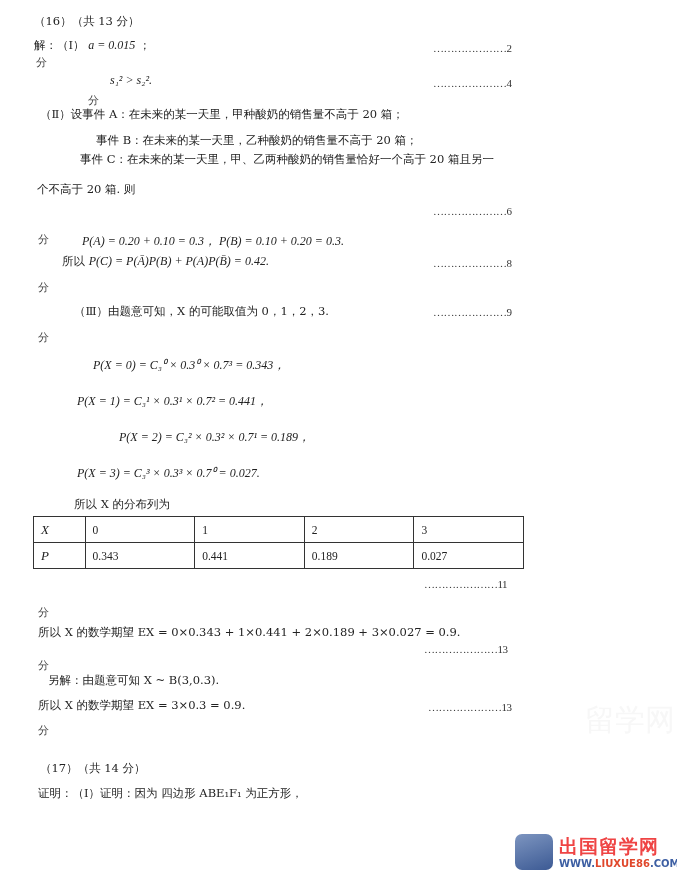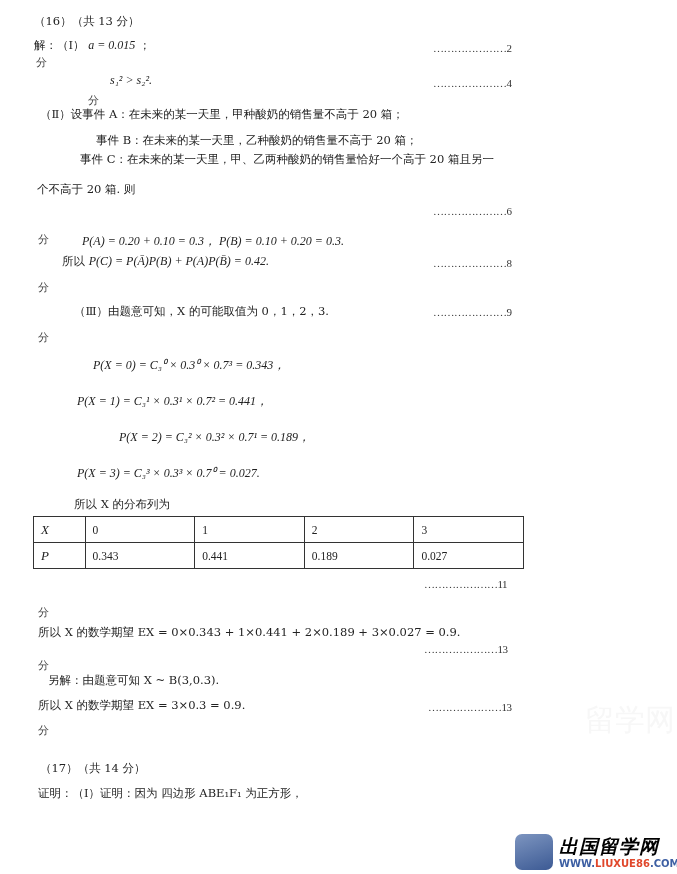"出国留学网" .logo-cn { color: #000000 -> #ef4444; font-style: italic -> none }
